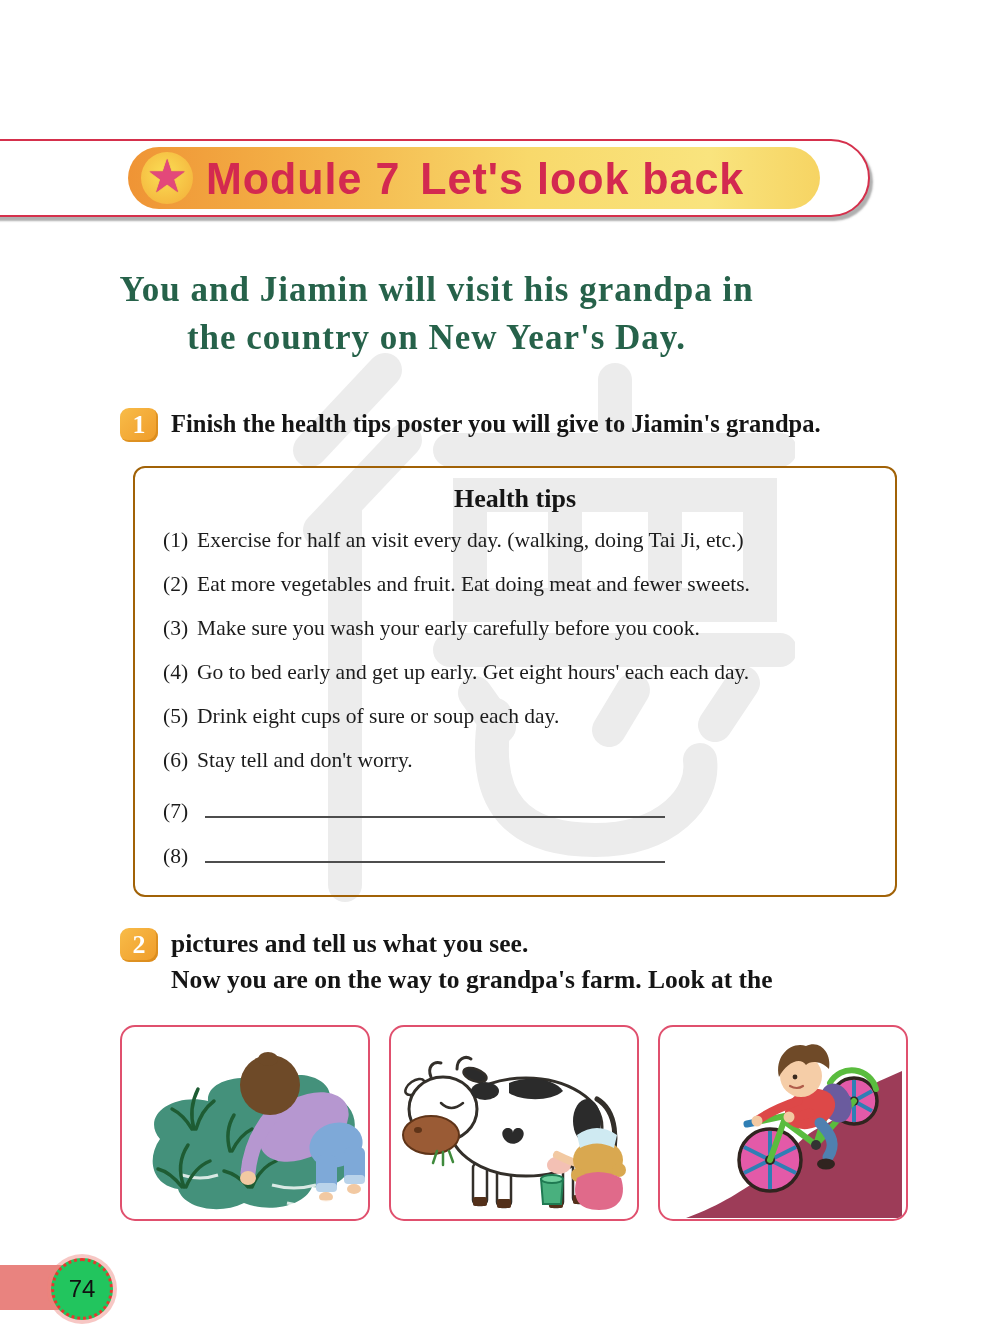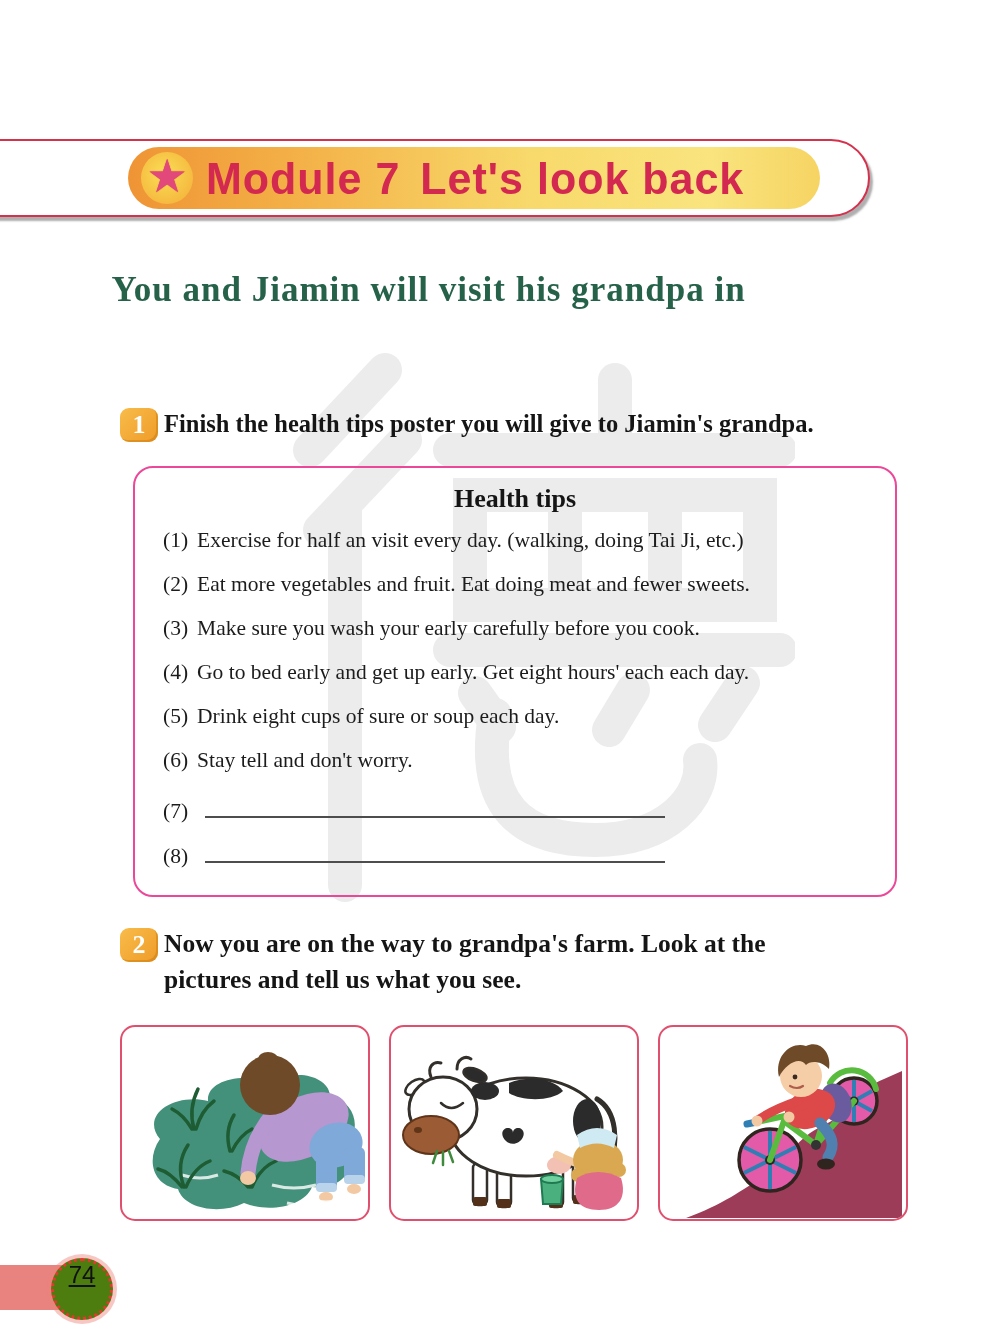"You and Jiamin will visit" .intro { left: 0 -> 8px }
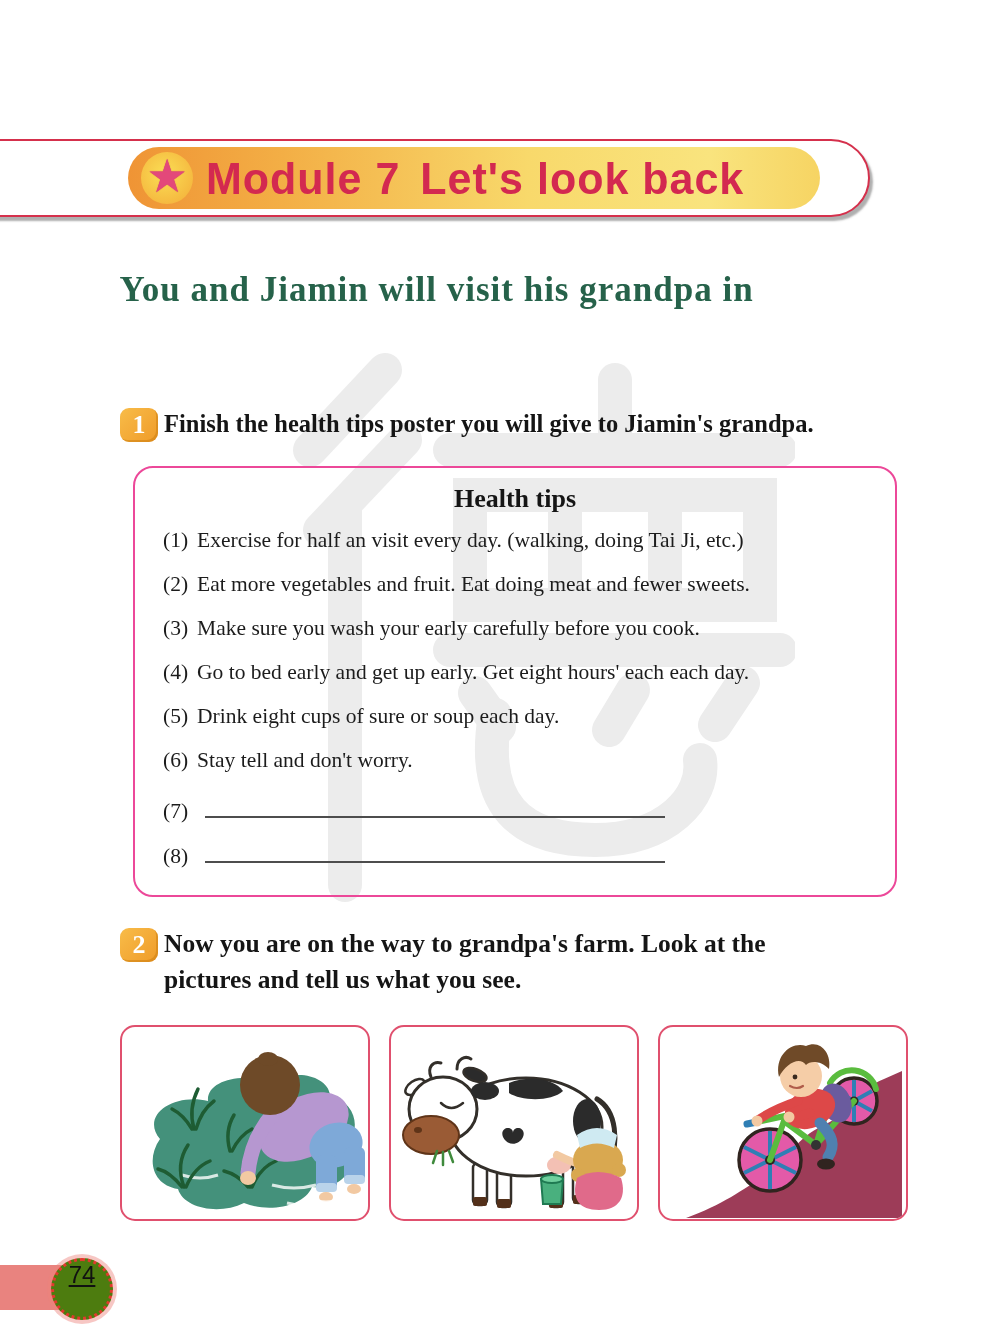"the country on New Year's" div { html: none -> <div>the country on New Year's Day.</div> }
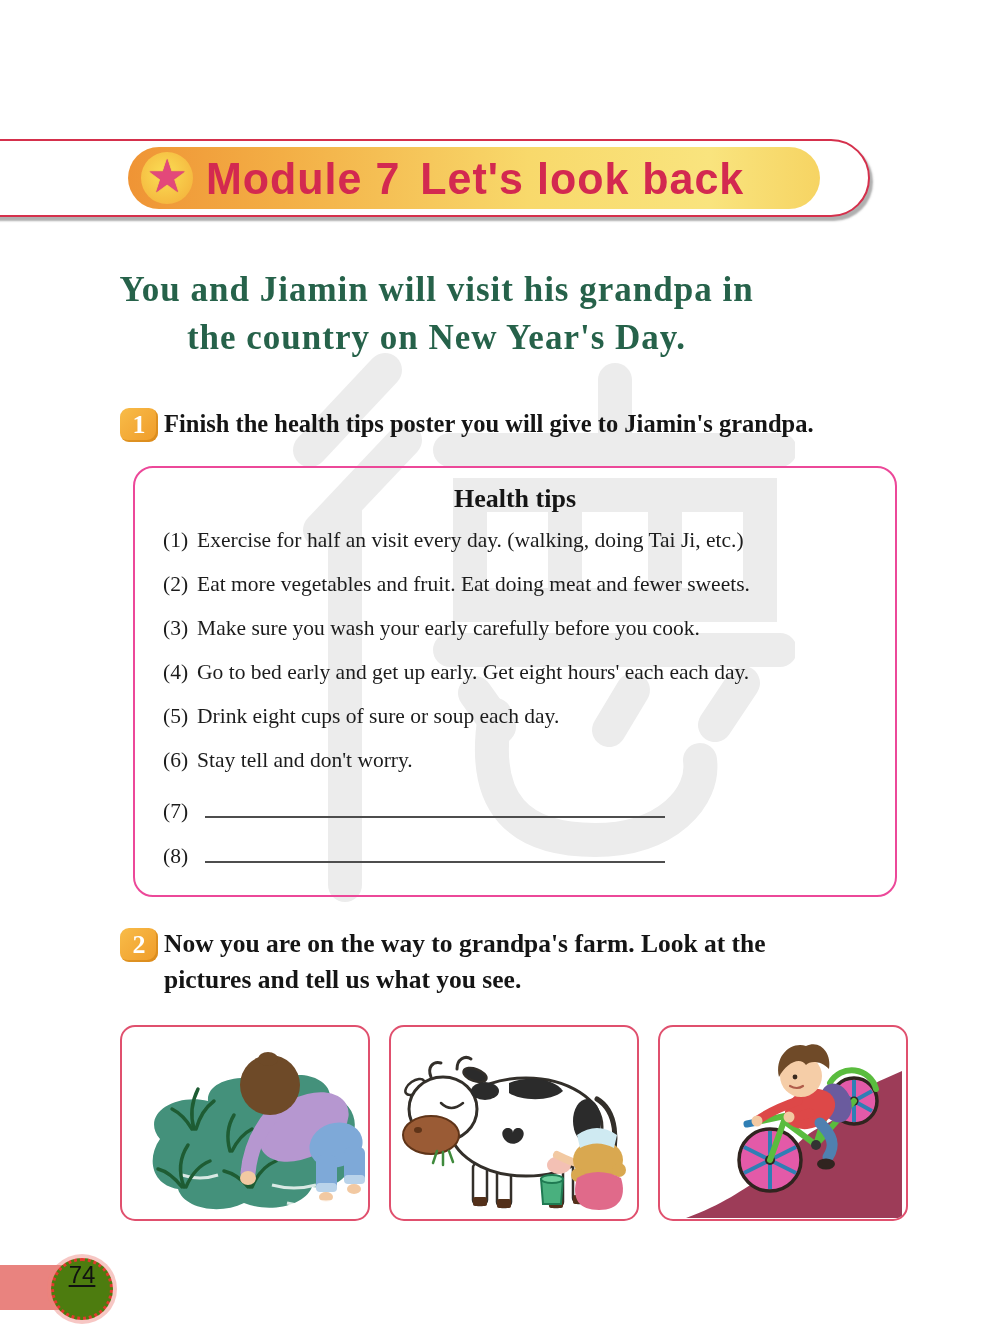"Finish the health tips poster" .ex-text { margin-left: 6px -> 13px }
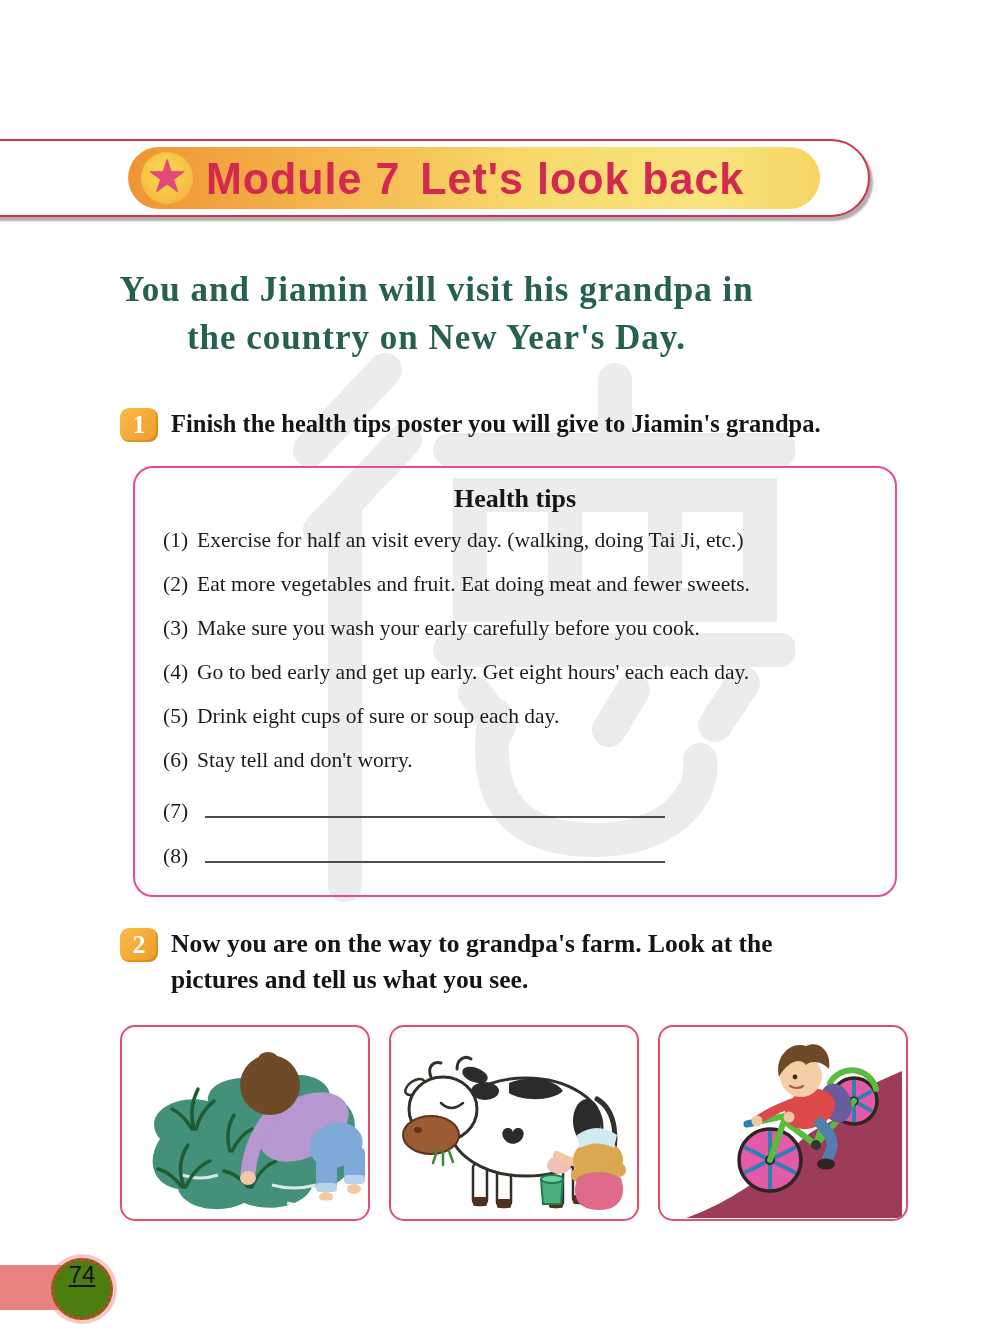"Health tips" .health-box { border: 2px solid #ec4899 -> 2px solid #a16207; border-radius: 20px -> 12px }
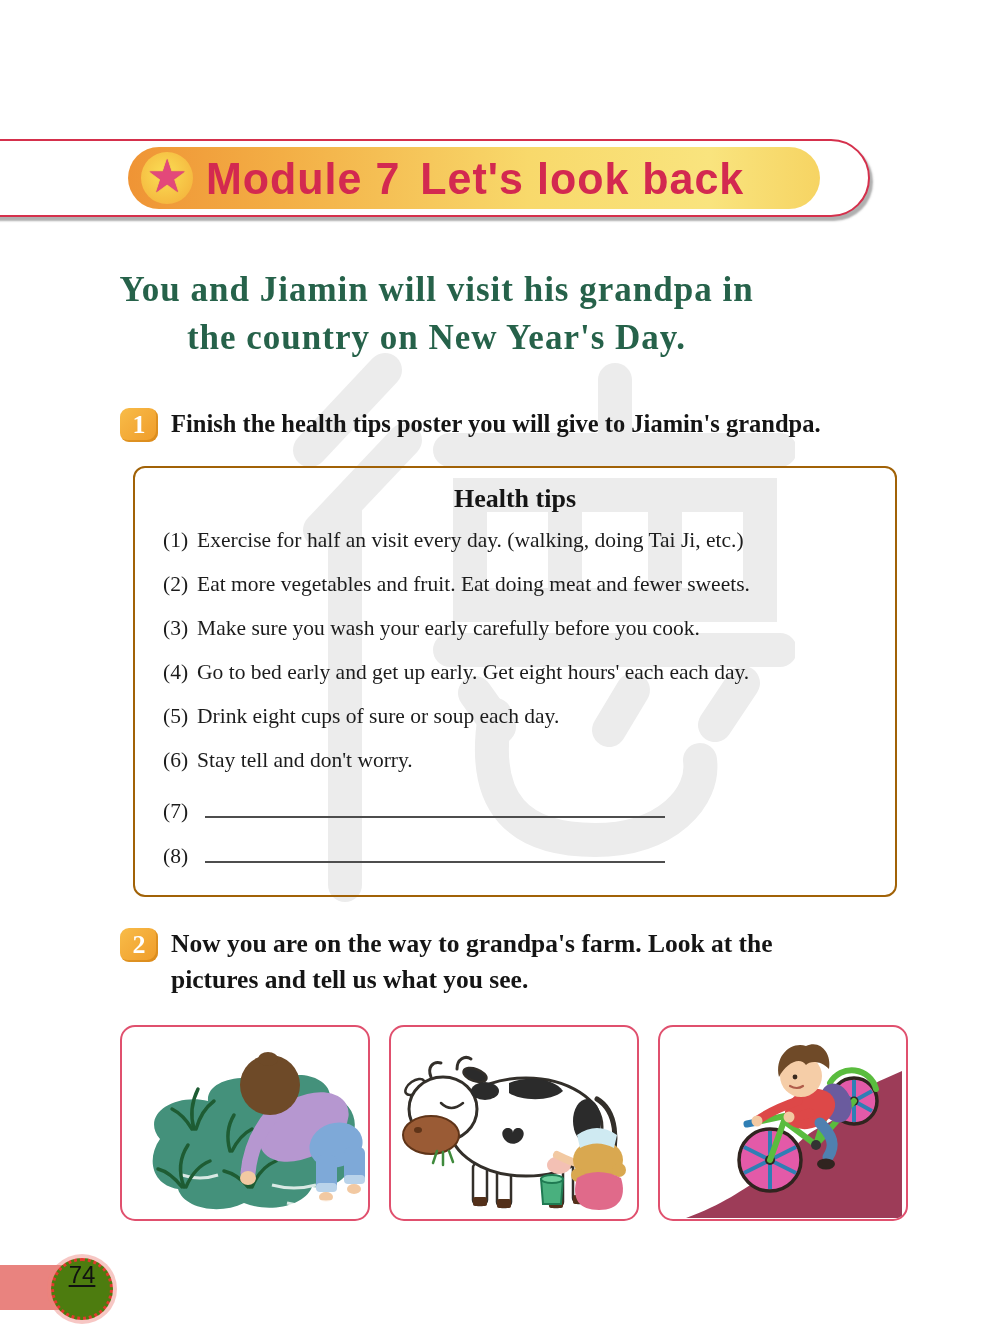"Now you are on the" div { order: before "pictures and tell us what" -> after "pictures and tell us what" }
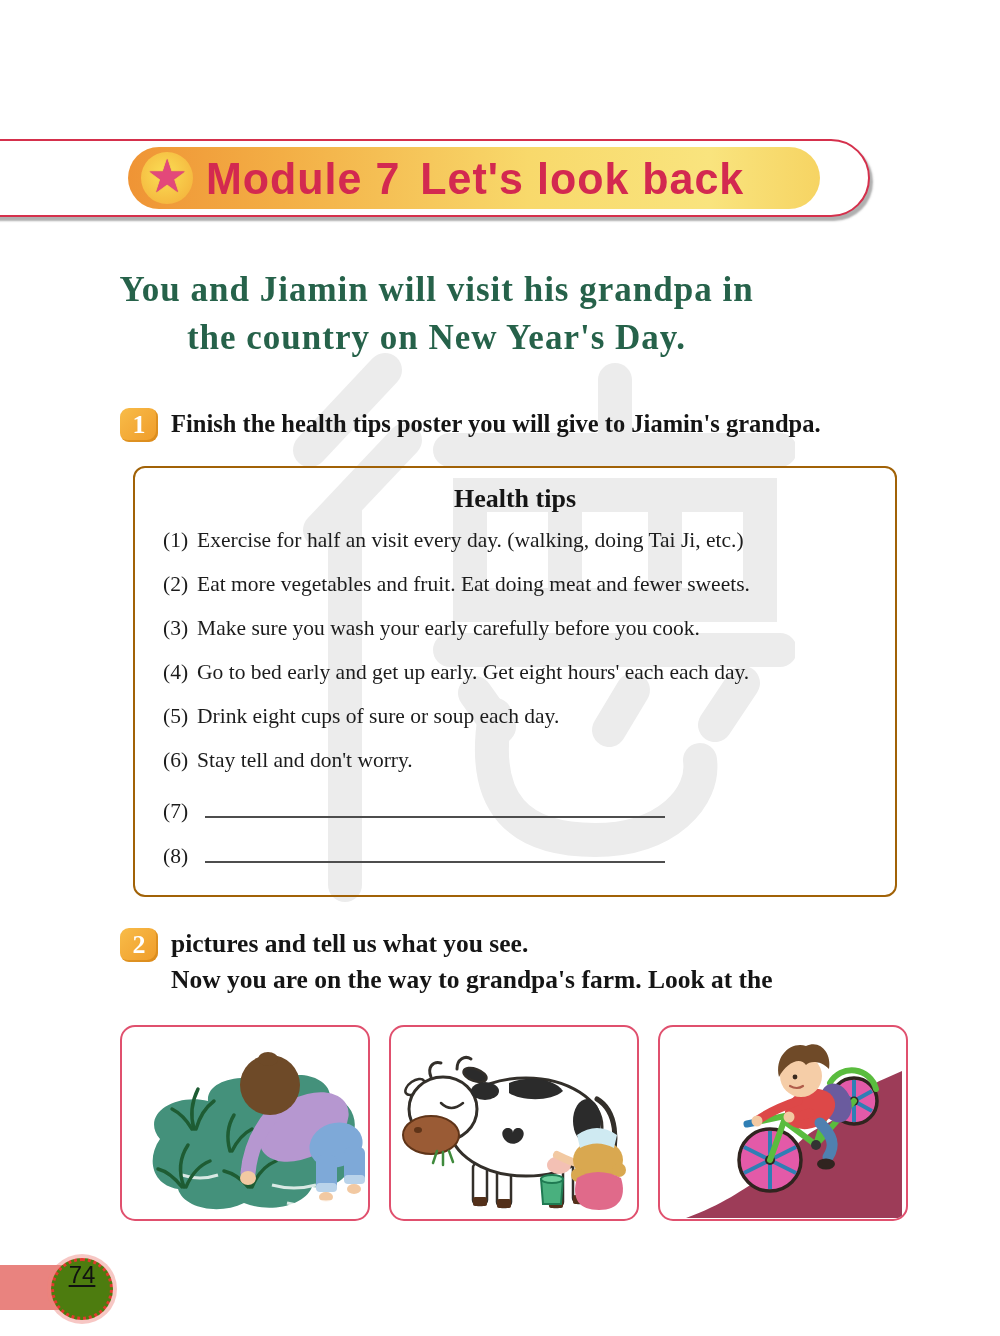"74" .page-circle { align-items: flex-start -> center; background: #4d7c0f -> #22c55e; text-decoration: underline -> none }
